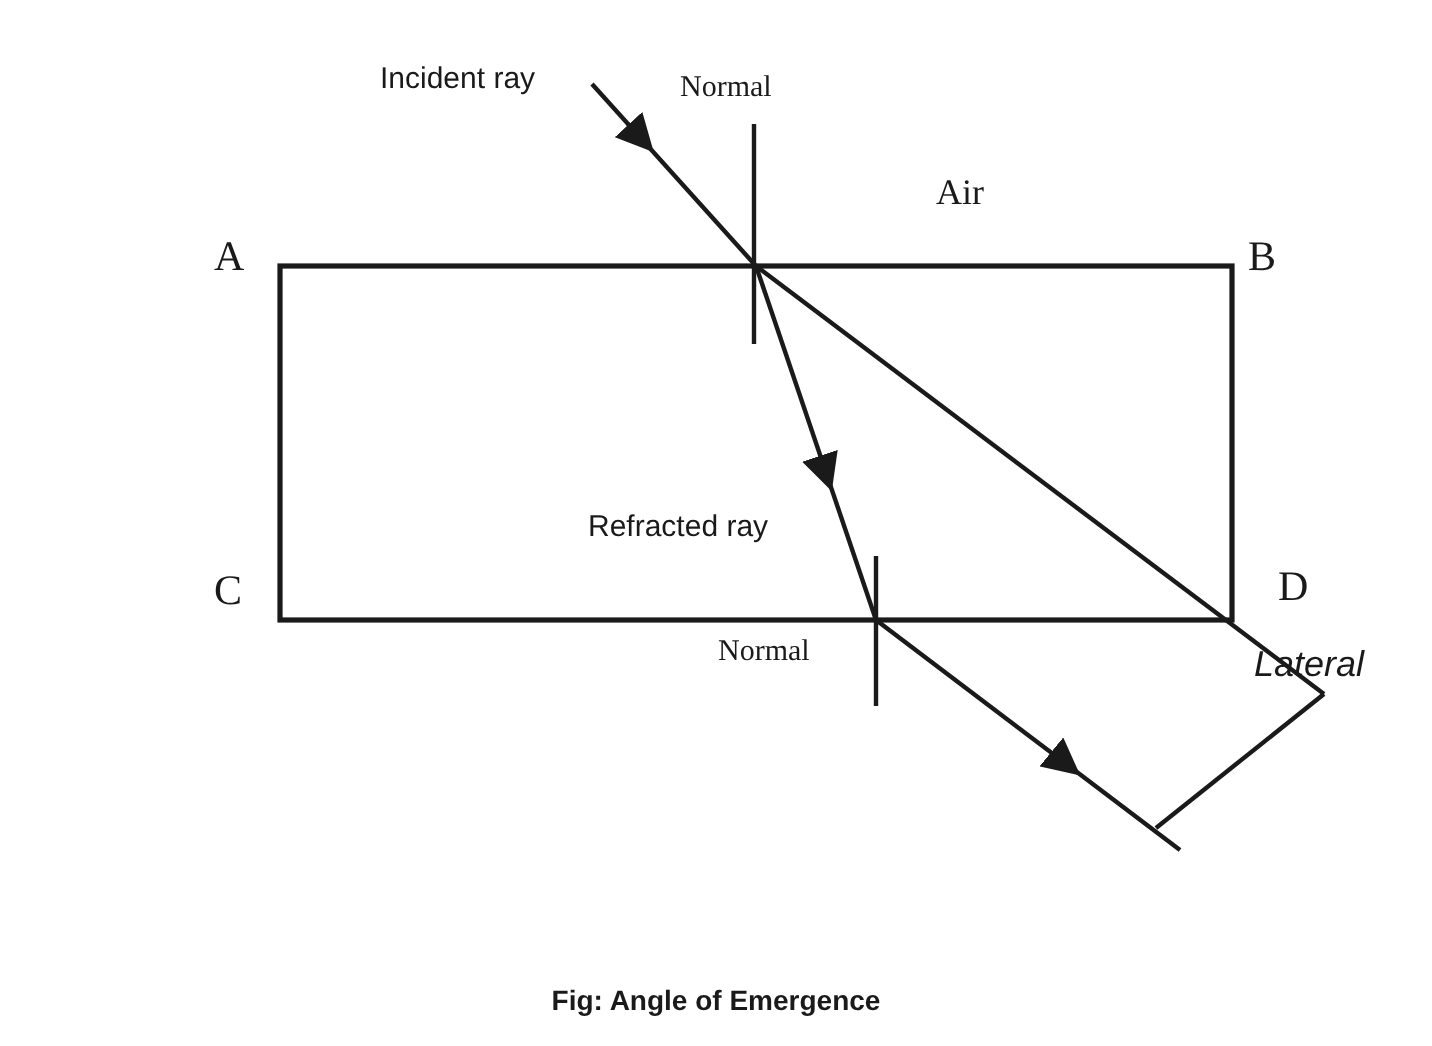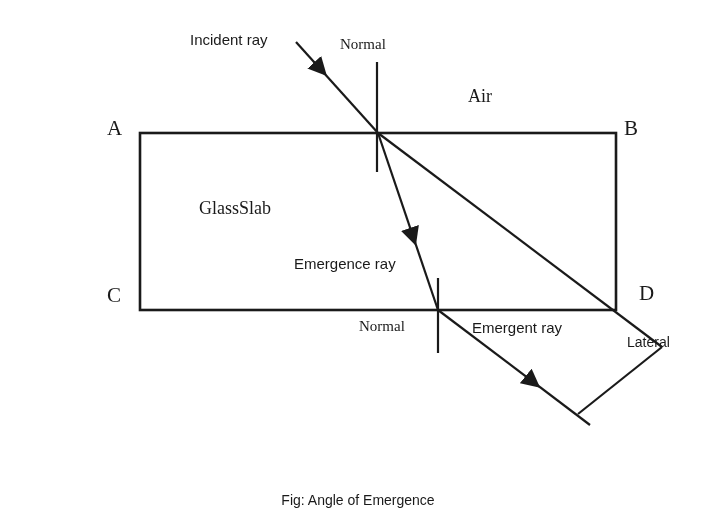"GlassSlab" span.lbl { html: <span>GlassSlab</span> -> none }
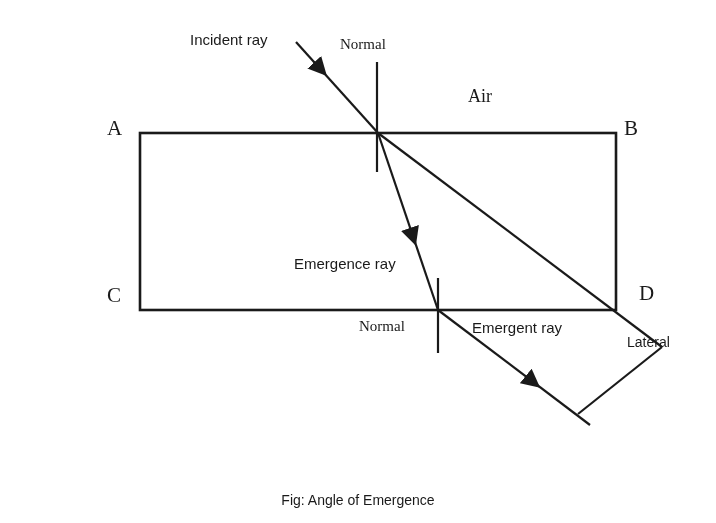"Emergence ray" span.lbl { text: Emergence -> Refracted }
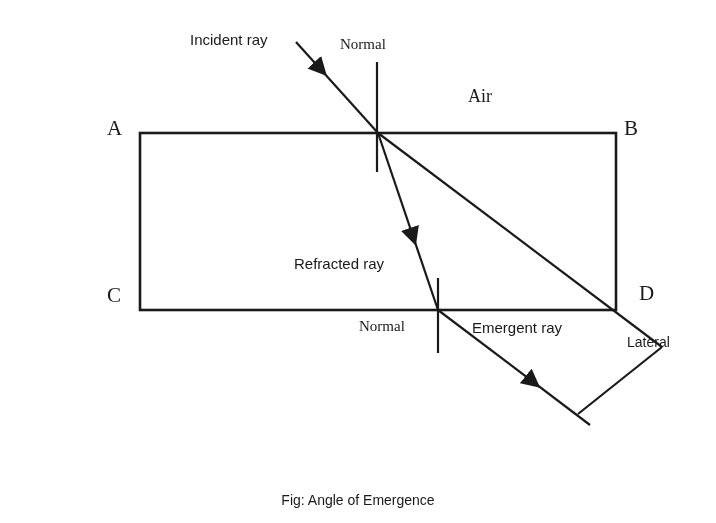"Emergent ray" span.lbl { html: <span>Emergent ray</span> -> none }
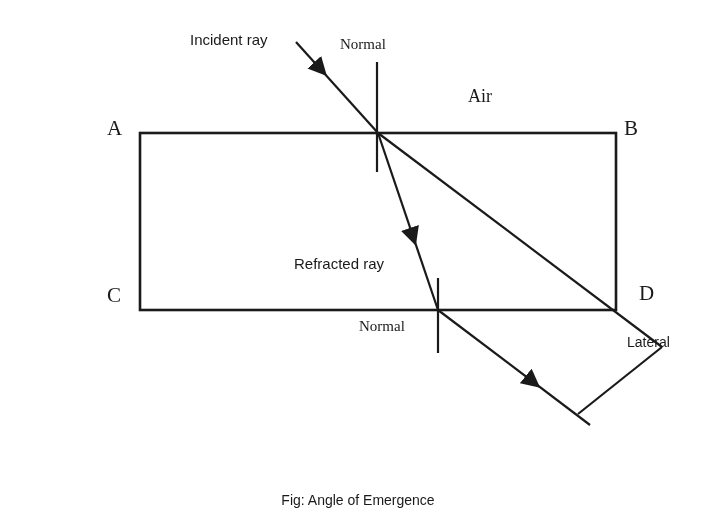"Lateral" .lbl-lateral { font-size: 14px -> 18px; font-style: none -> italic; top: 334px -> 322px }
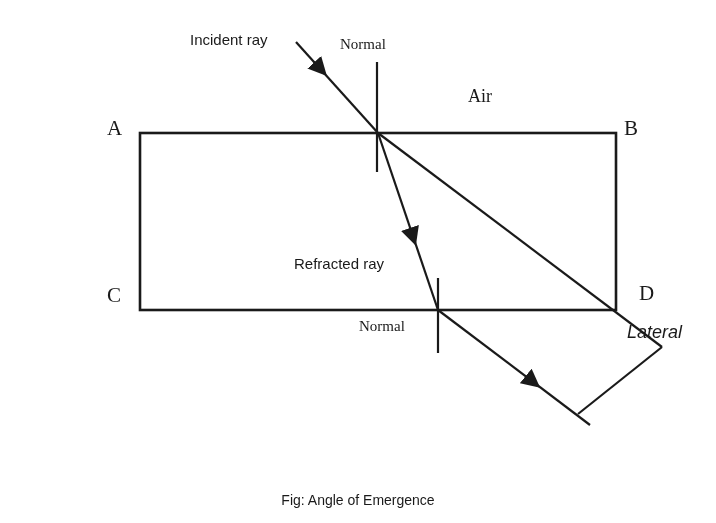"Fig: Angle of Emergence" .lbl-caption { font-weight: 400 -> 700 }
